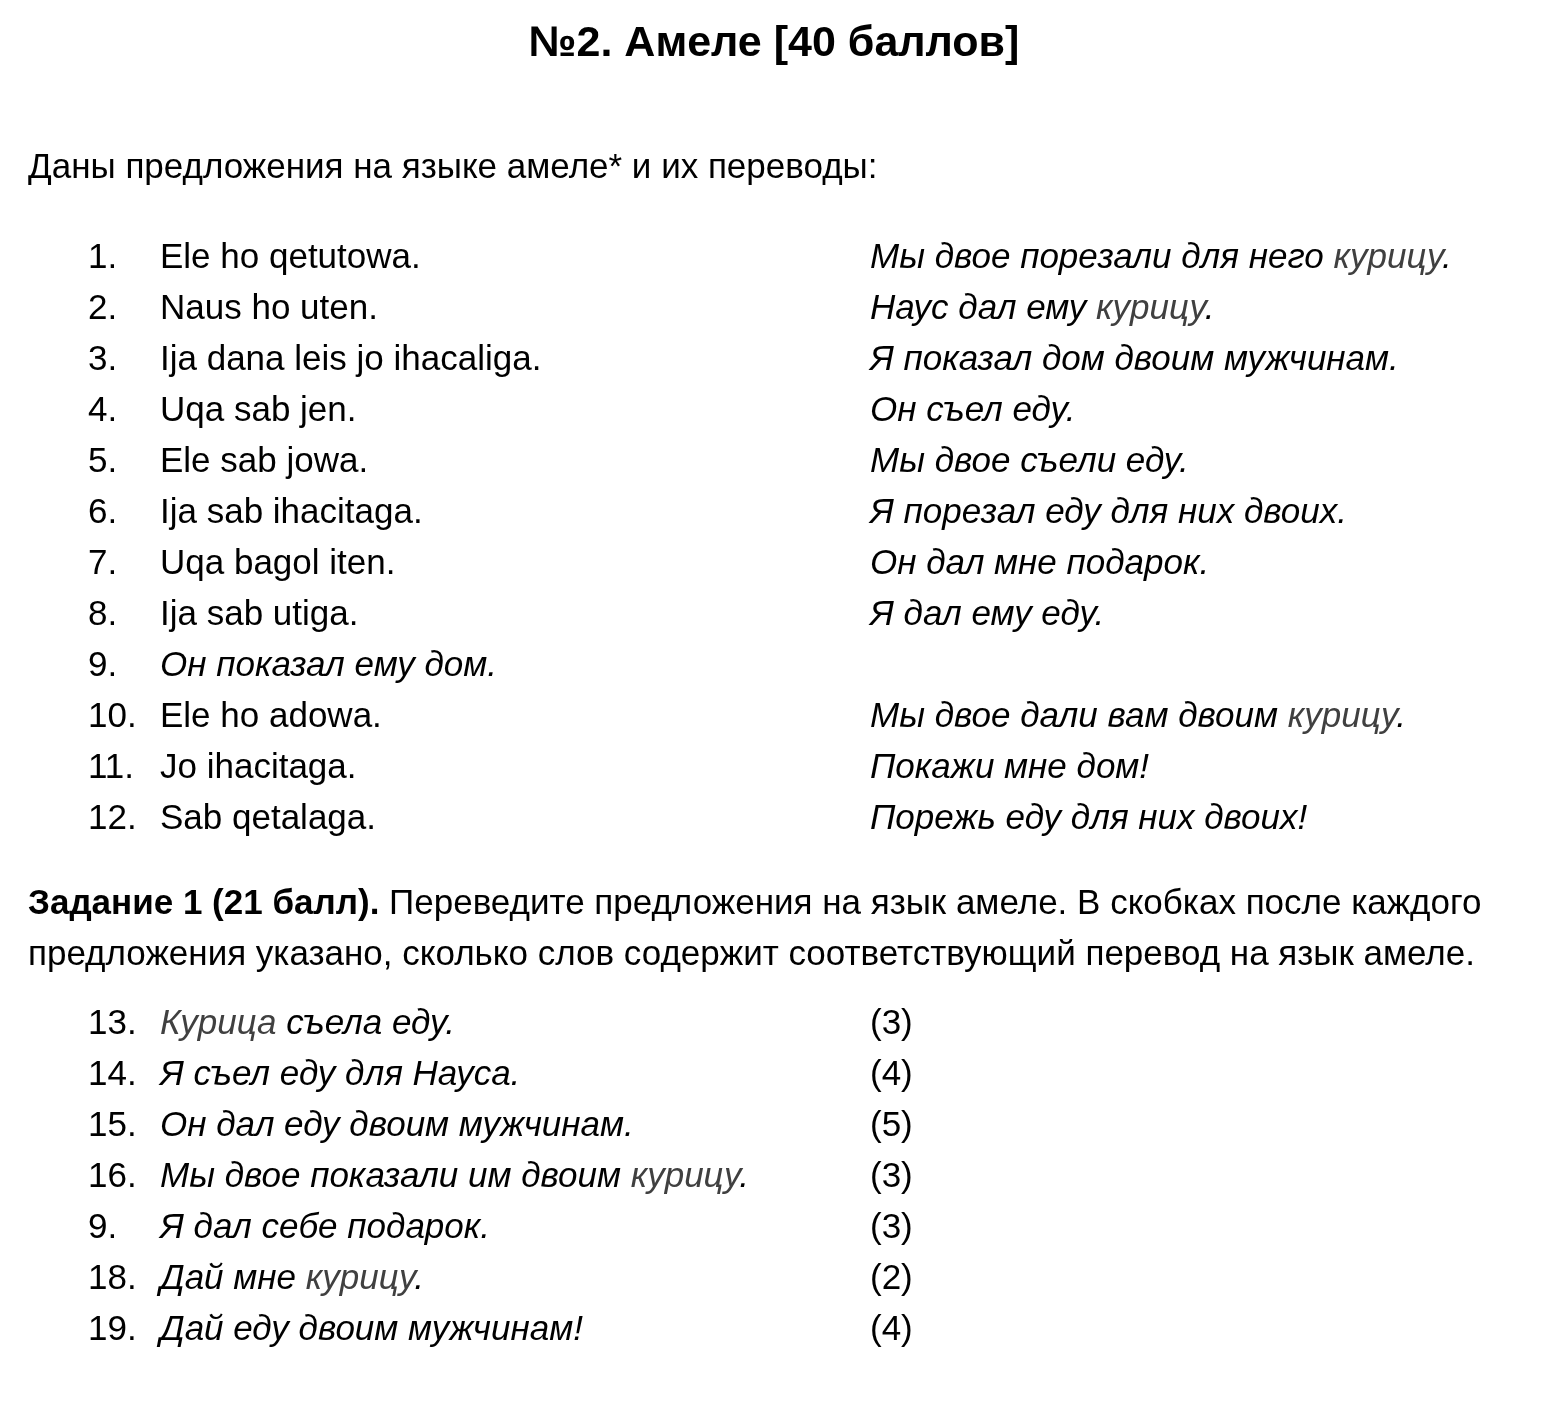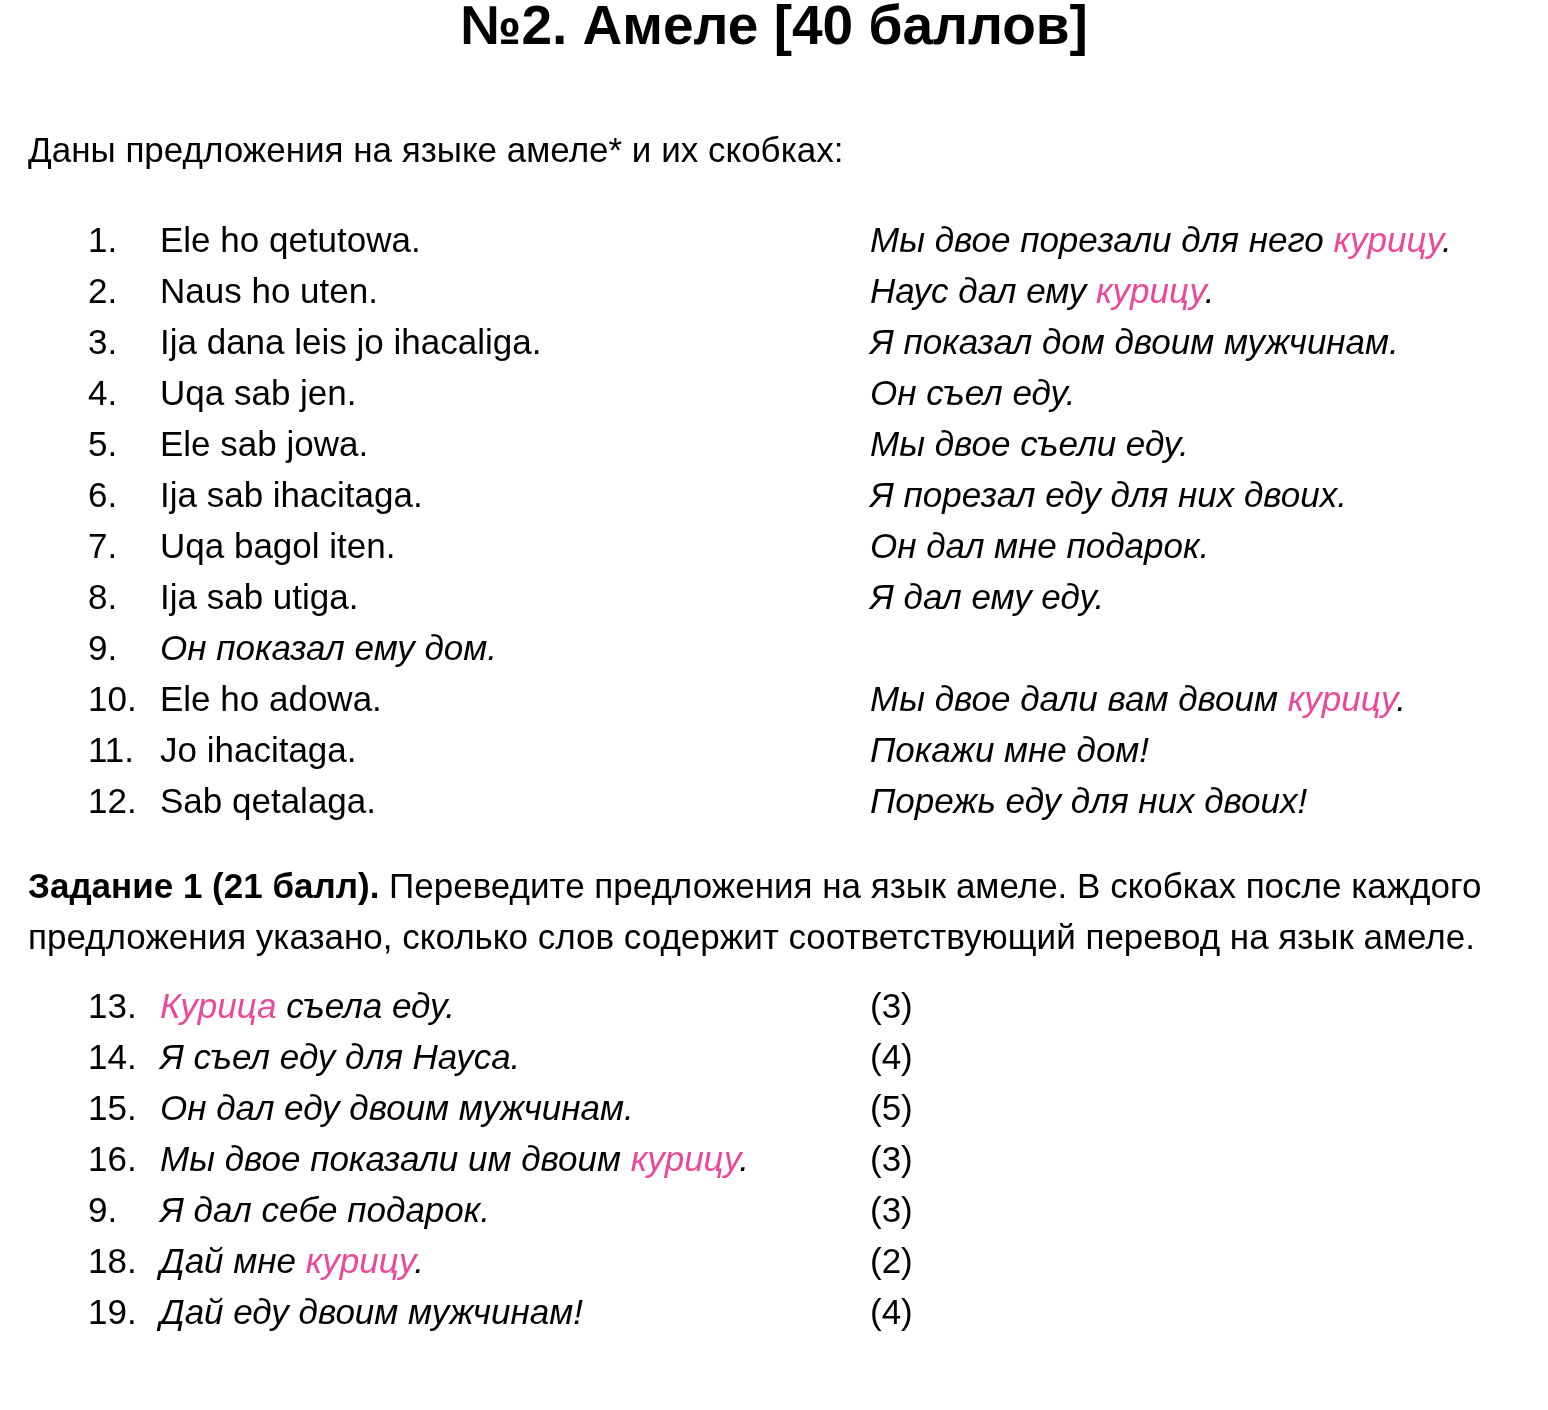"№2. Амеле [40 баллов]" .page-title { font-size: 55px -> 43px; margin-top: none -> 16px }
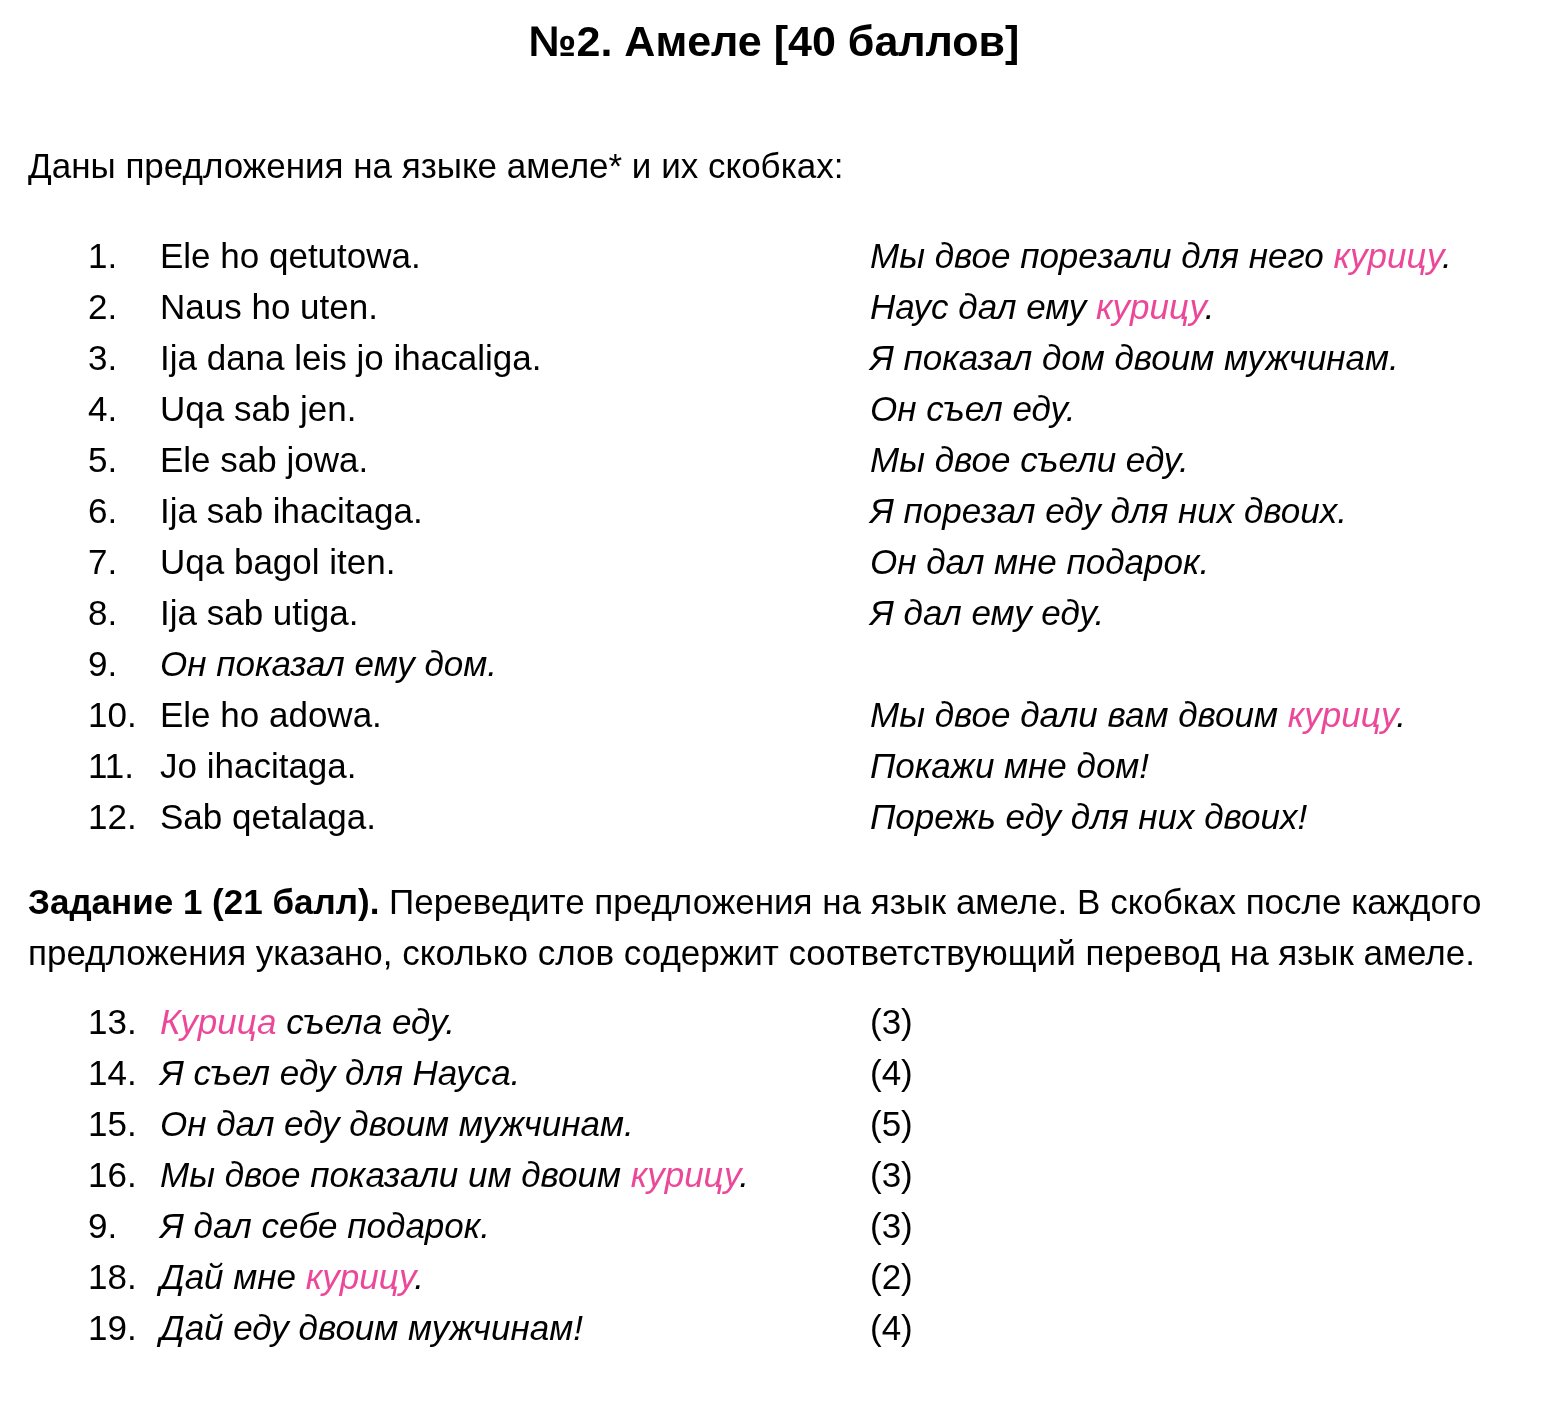"Даны предложения на языке амеле*" div.intro { text: скобках -> переводы }
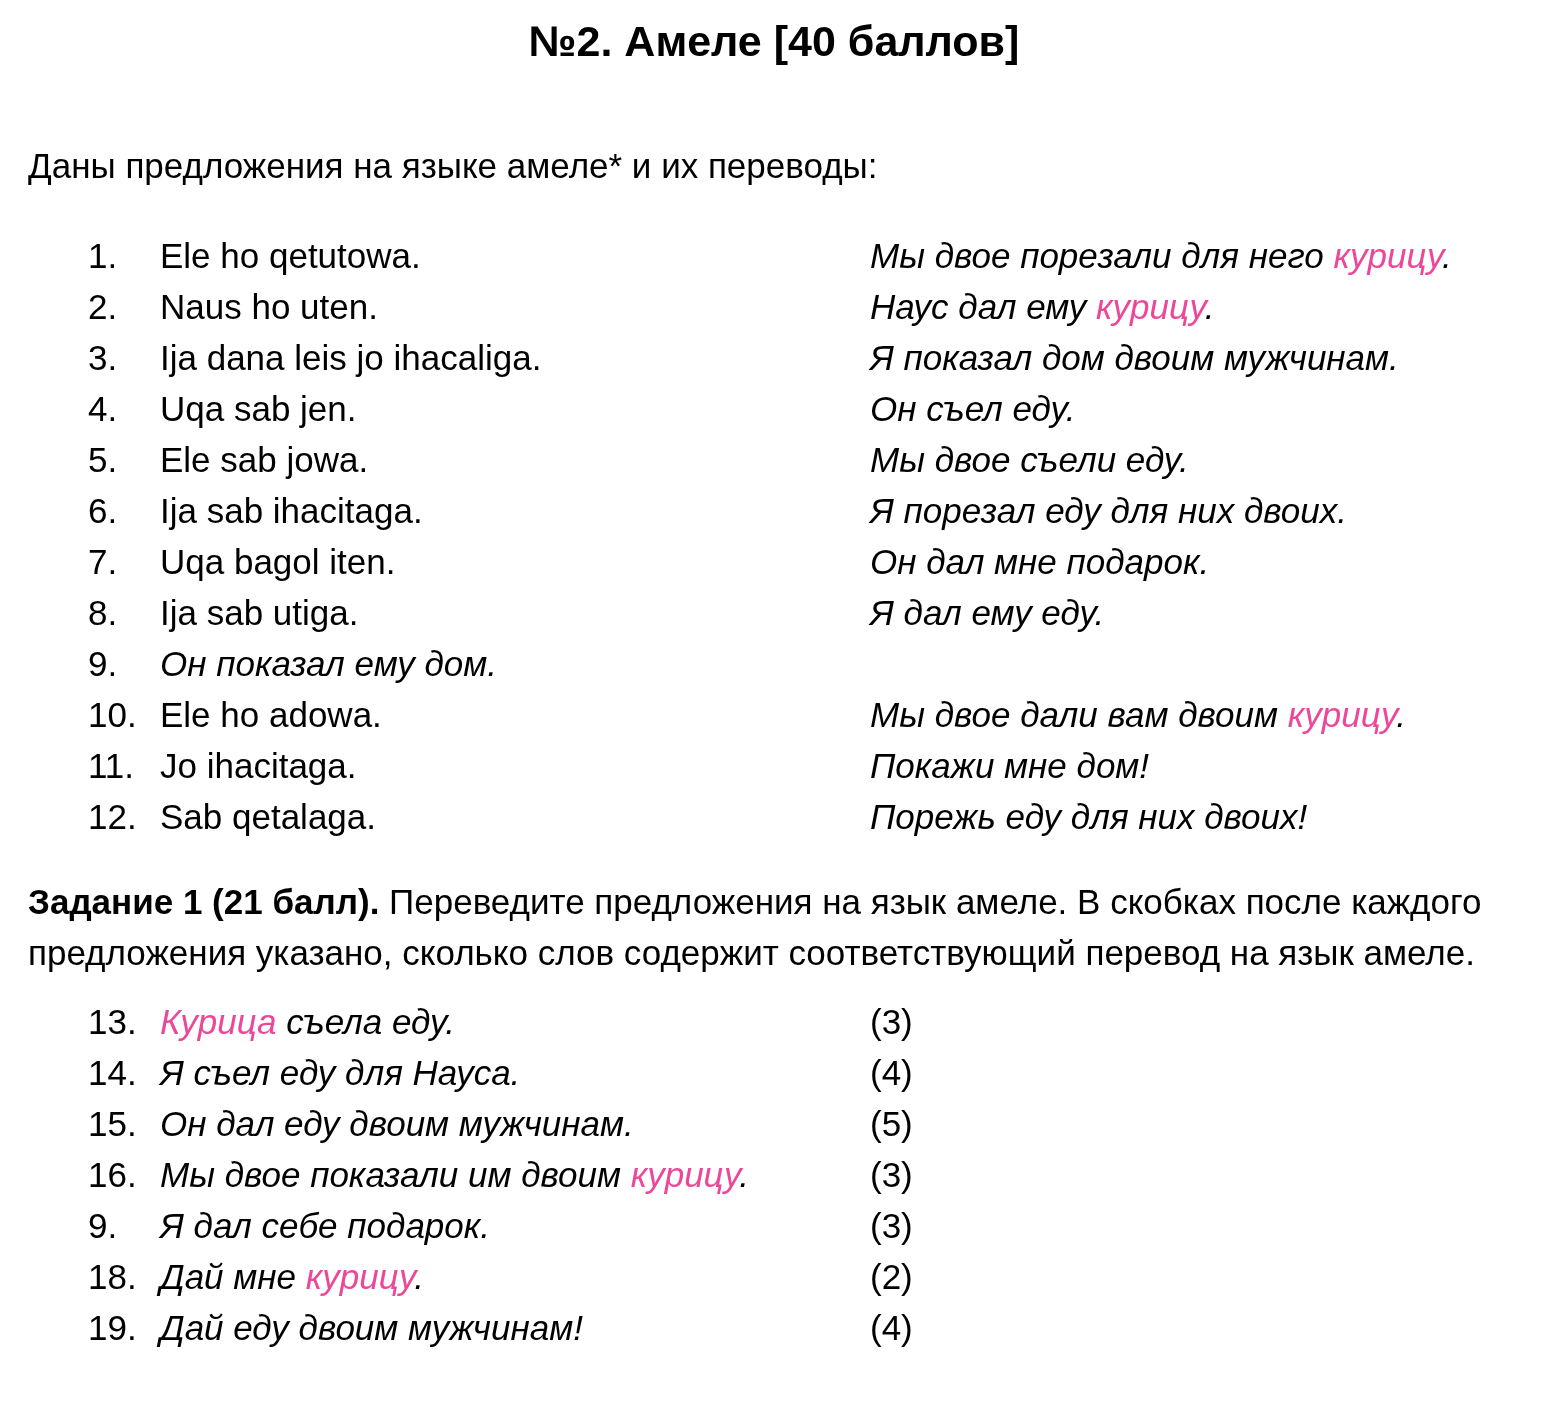"курицу" .hl { color: #ec4899 -> #404040 }
